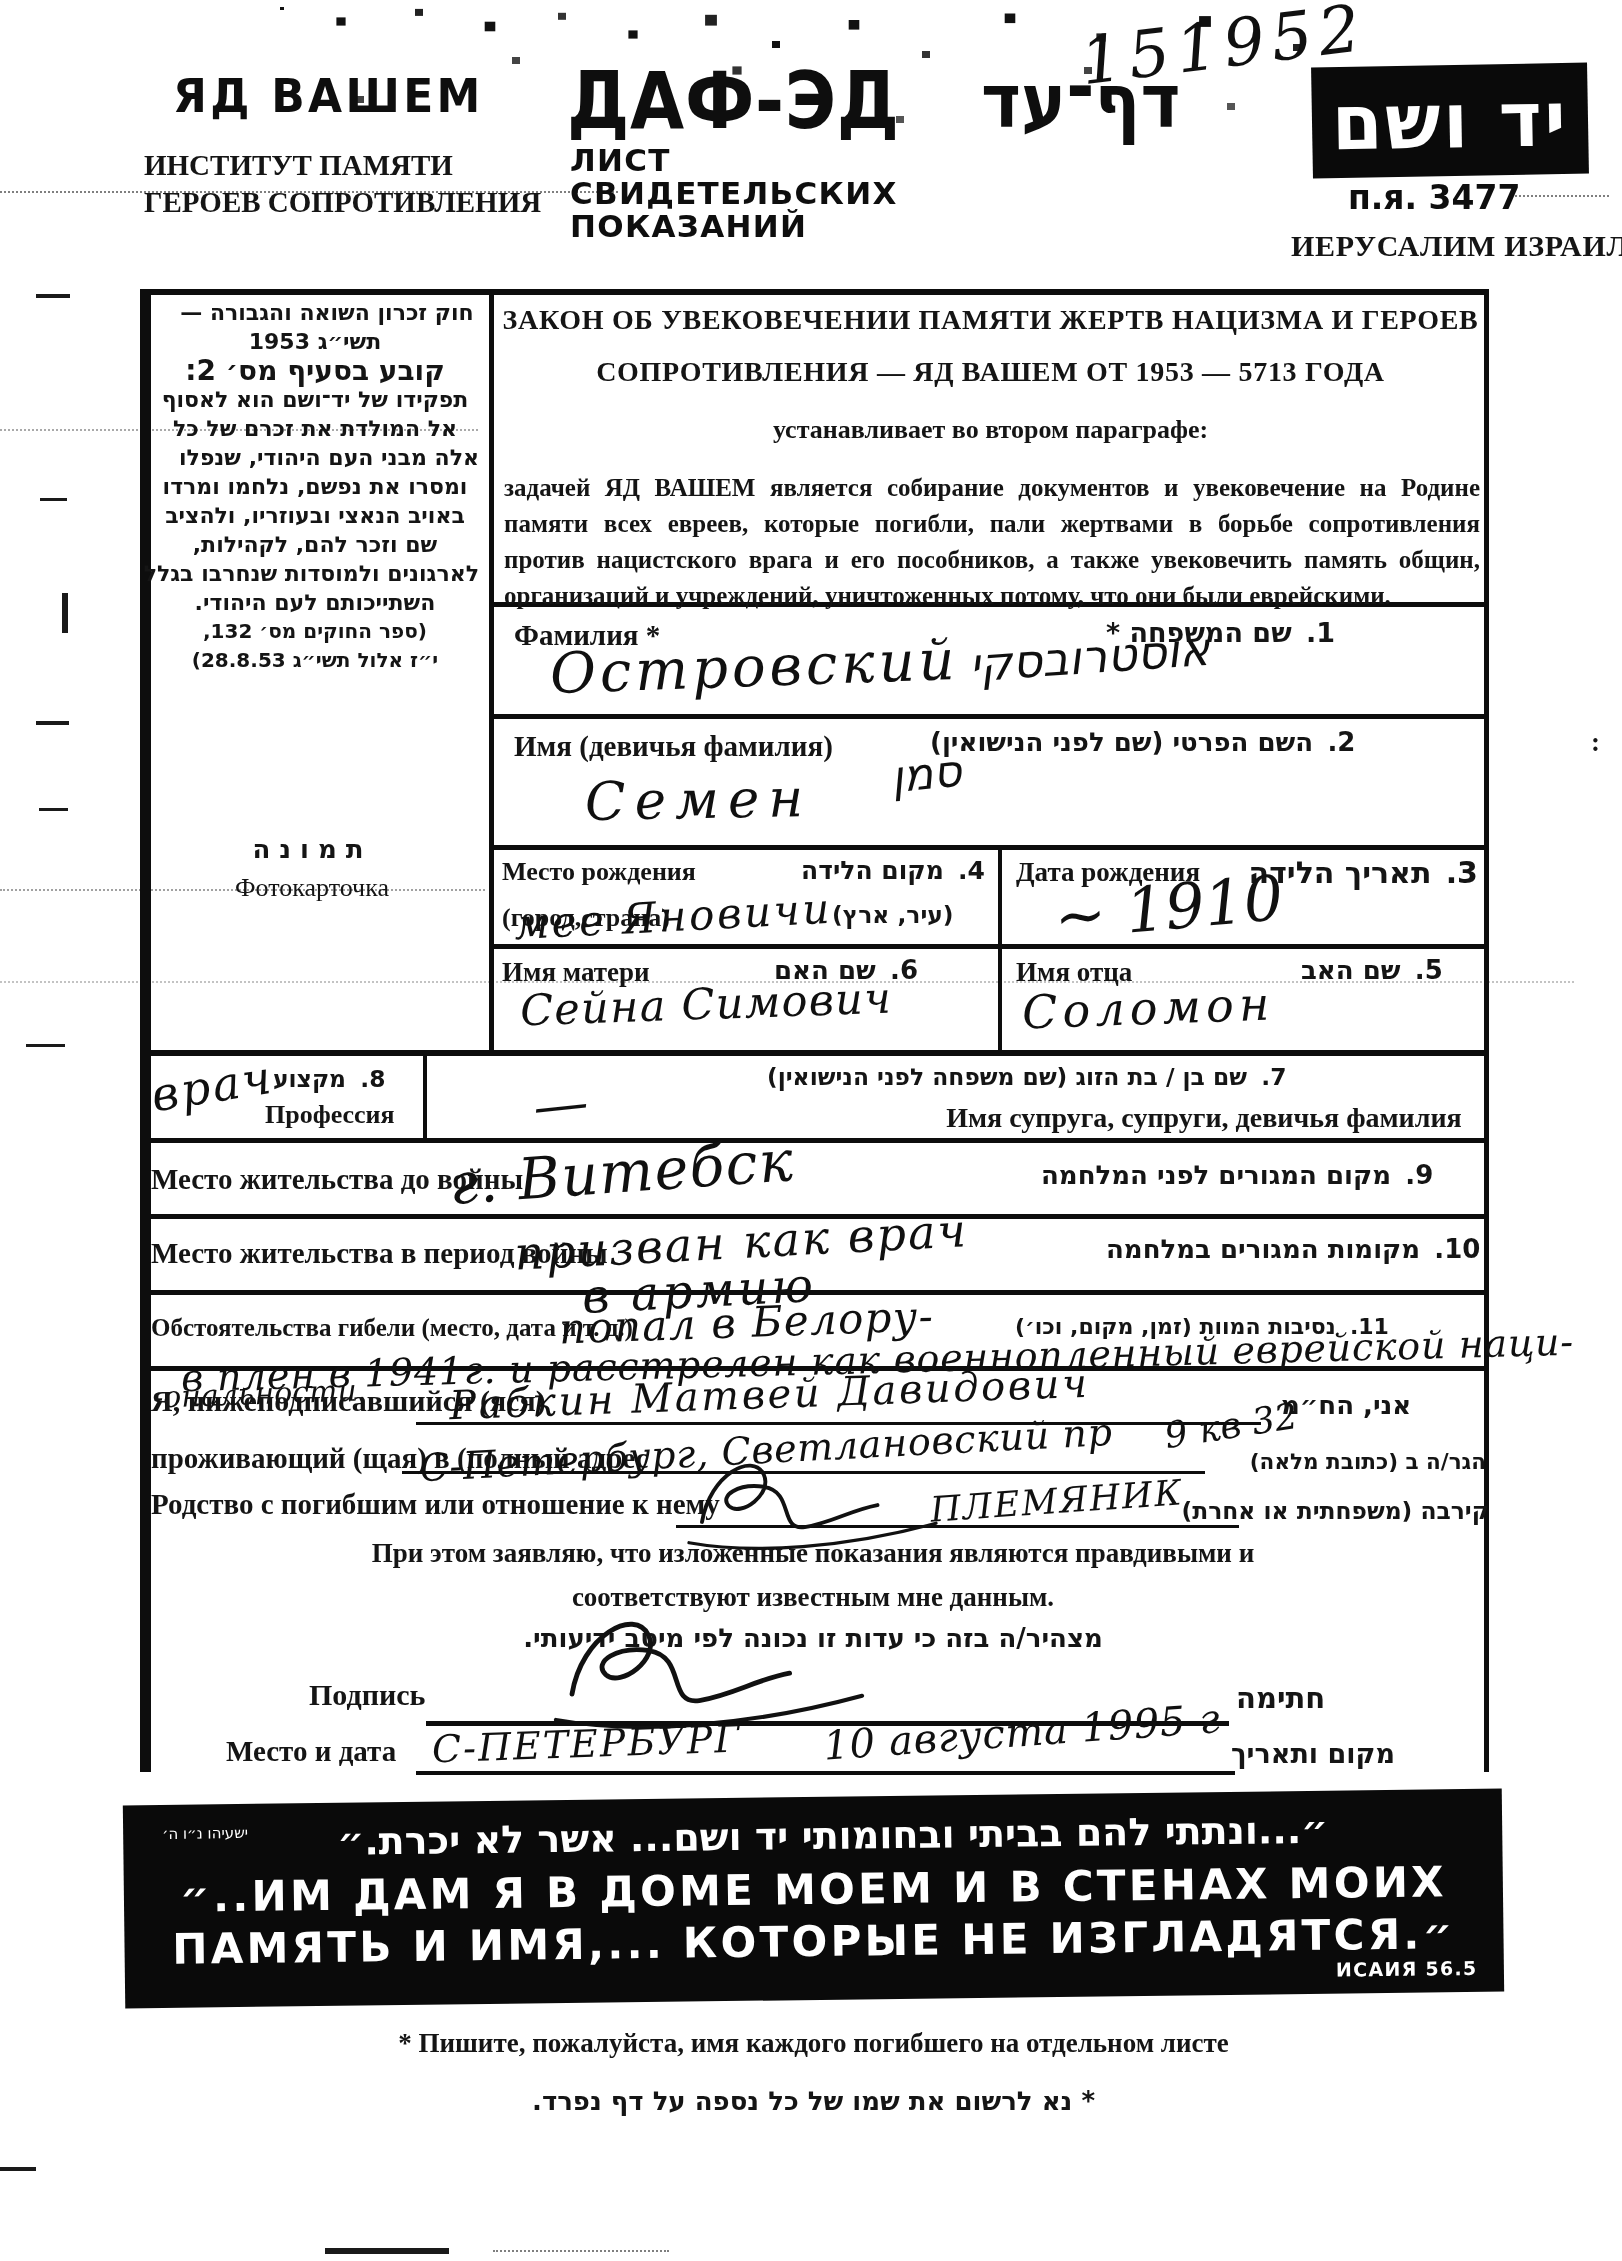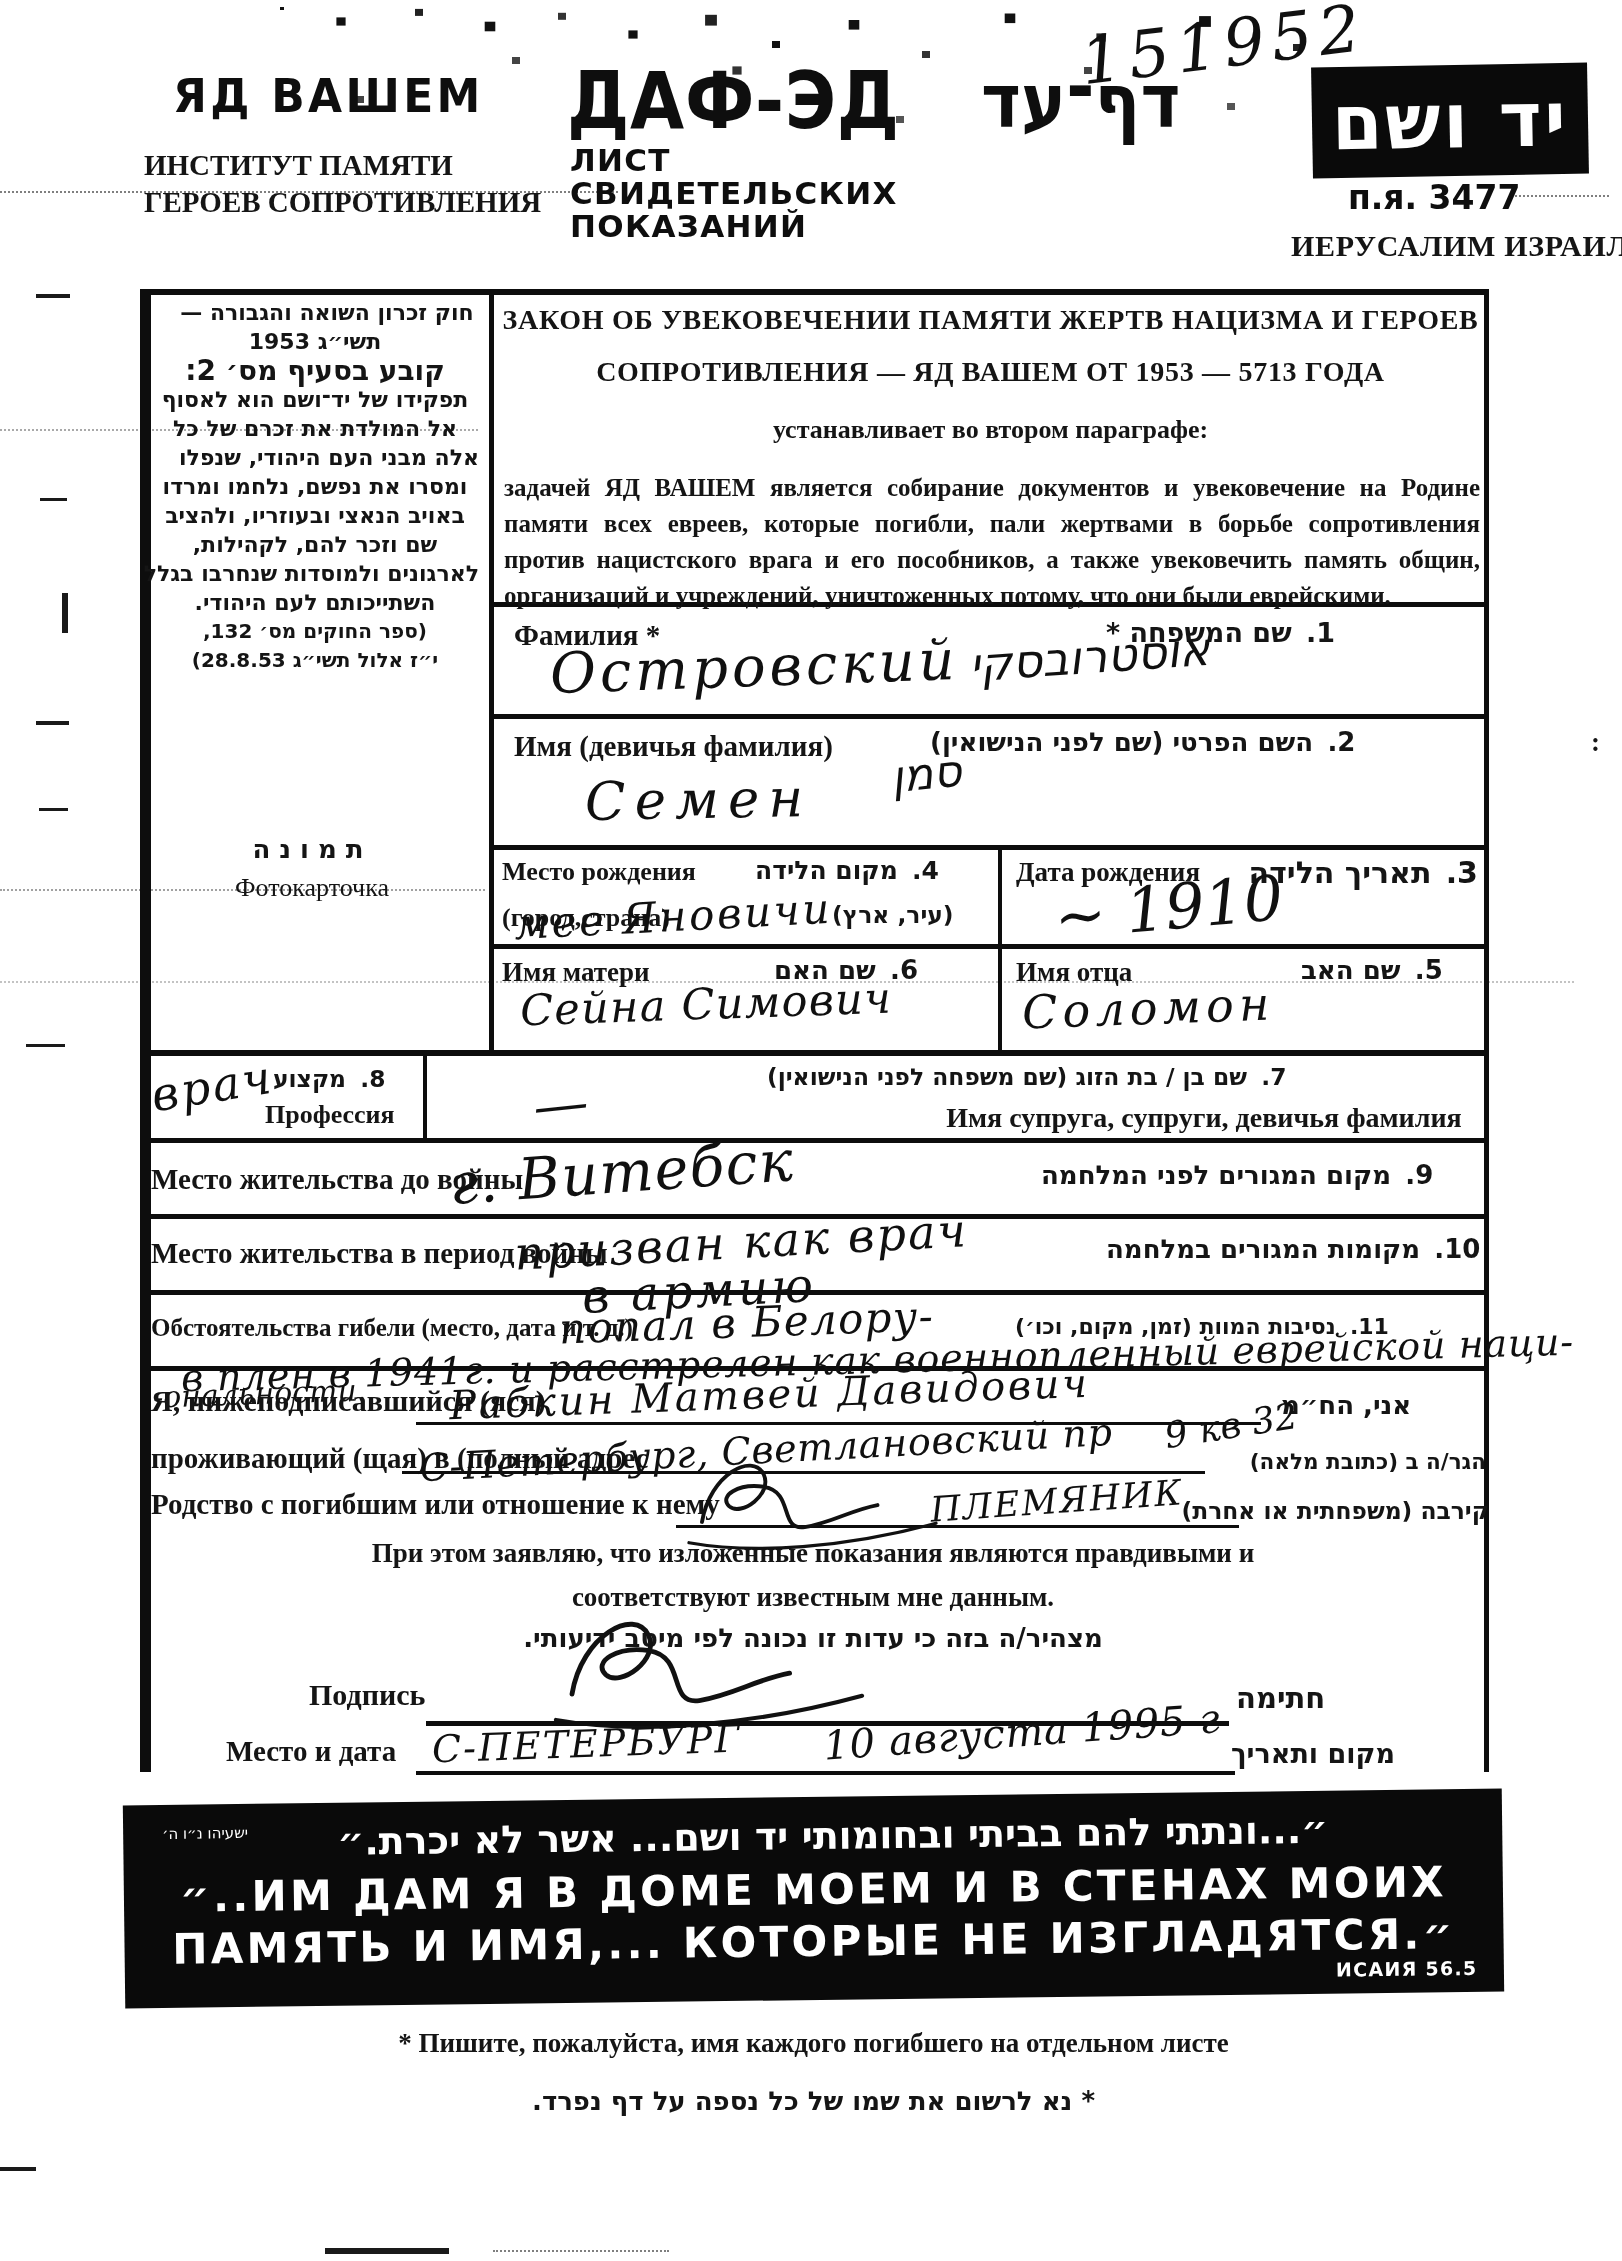".4מקום הלידה" div.abs { text-align: center -> right }
